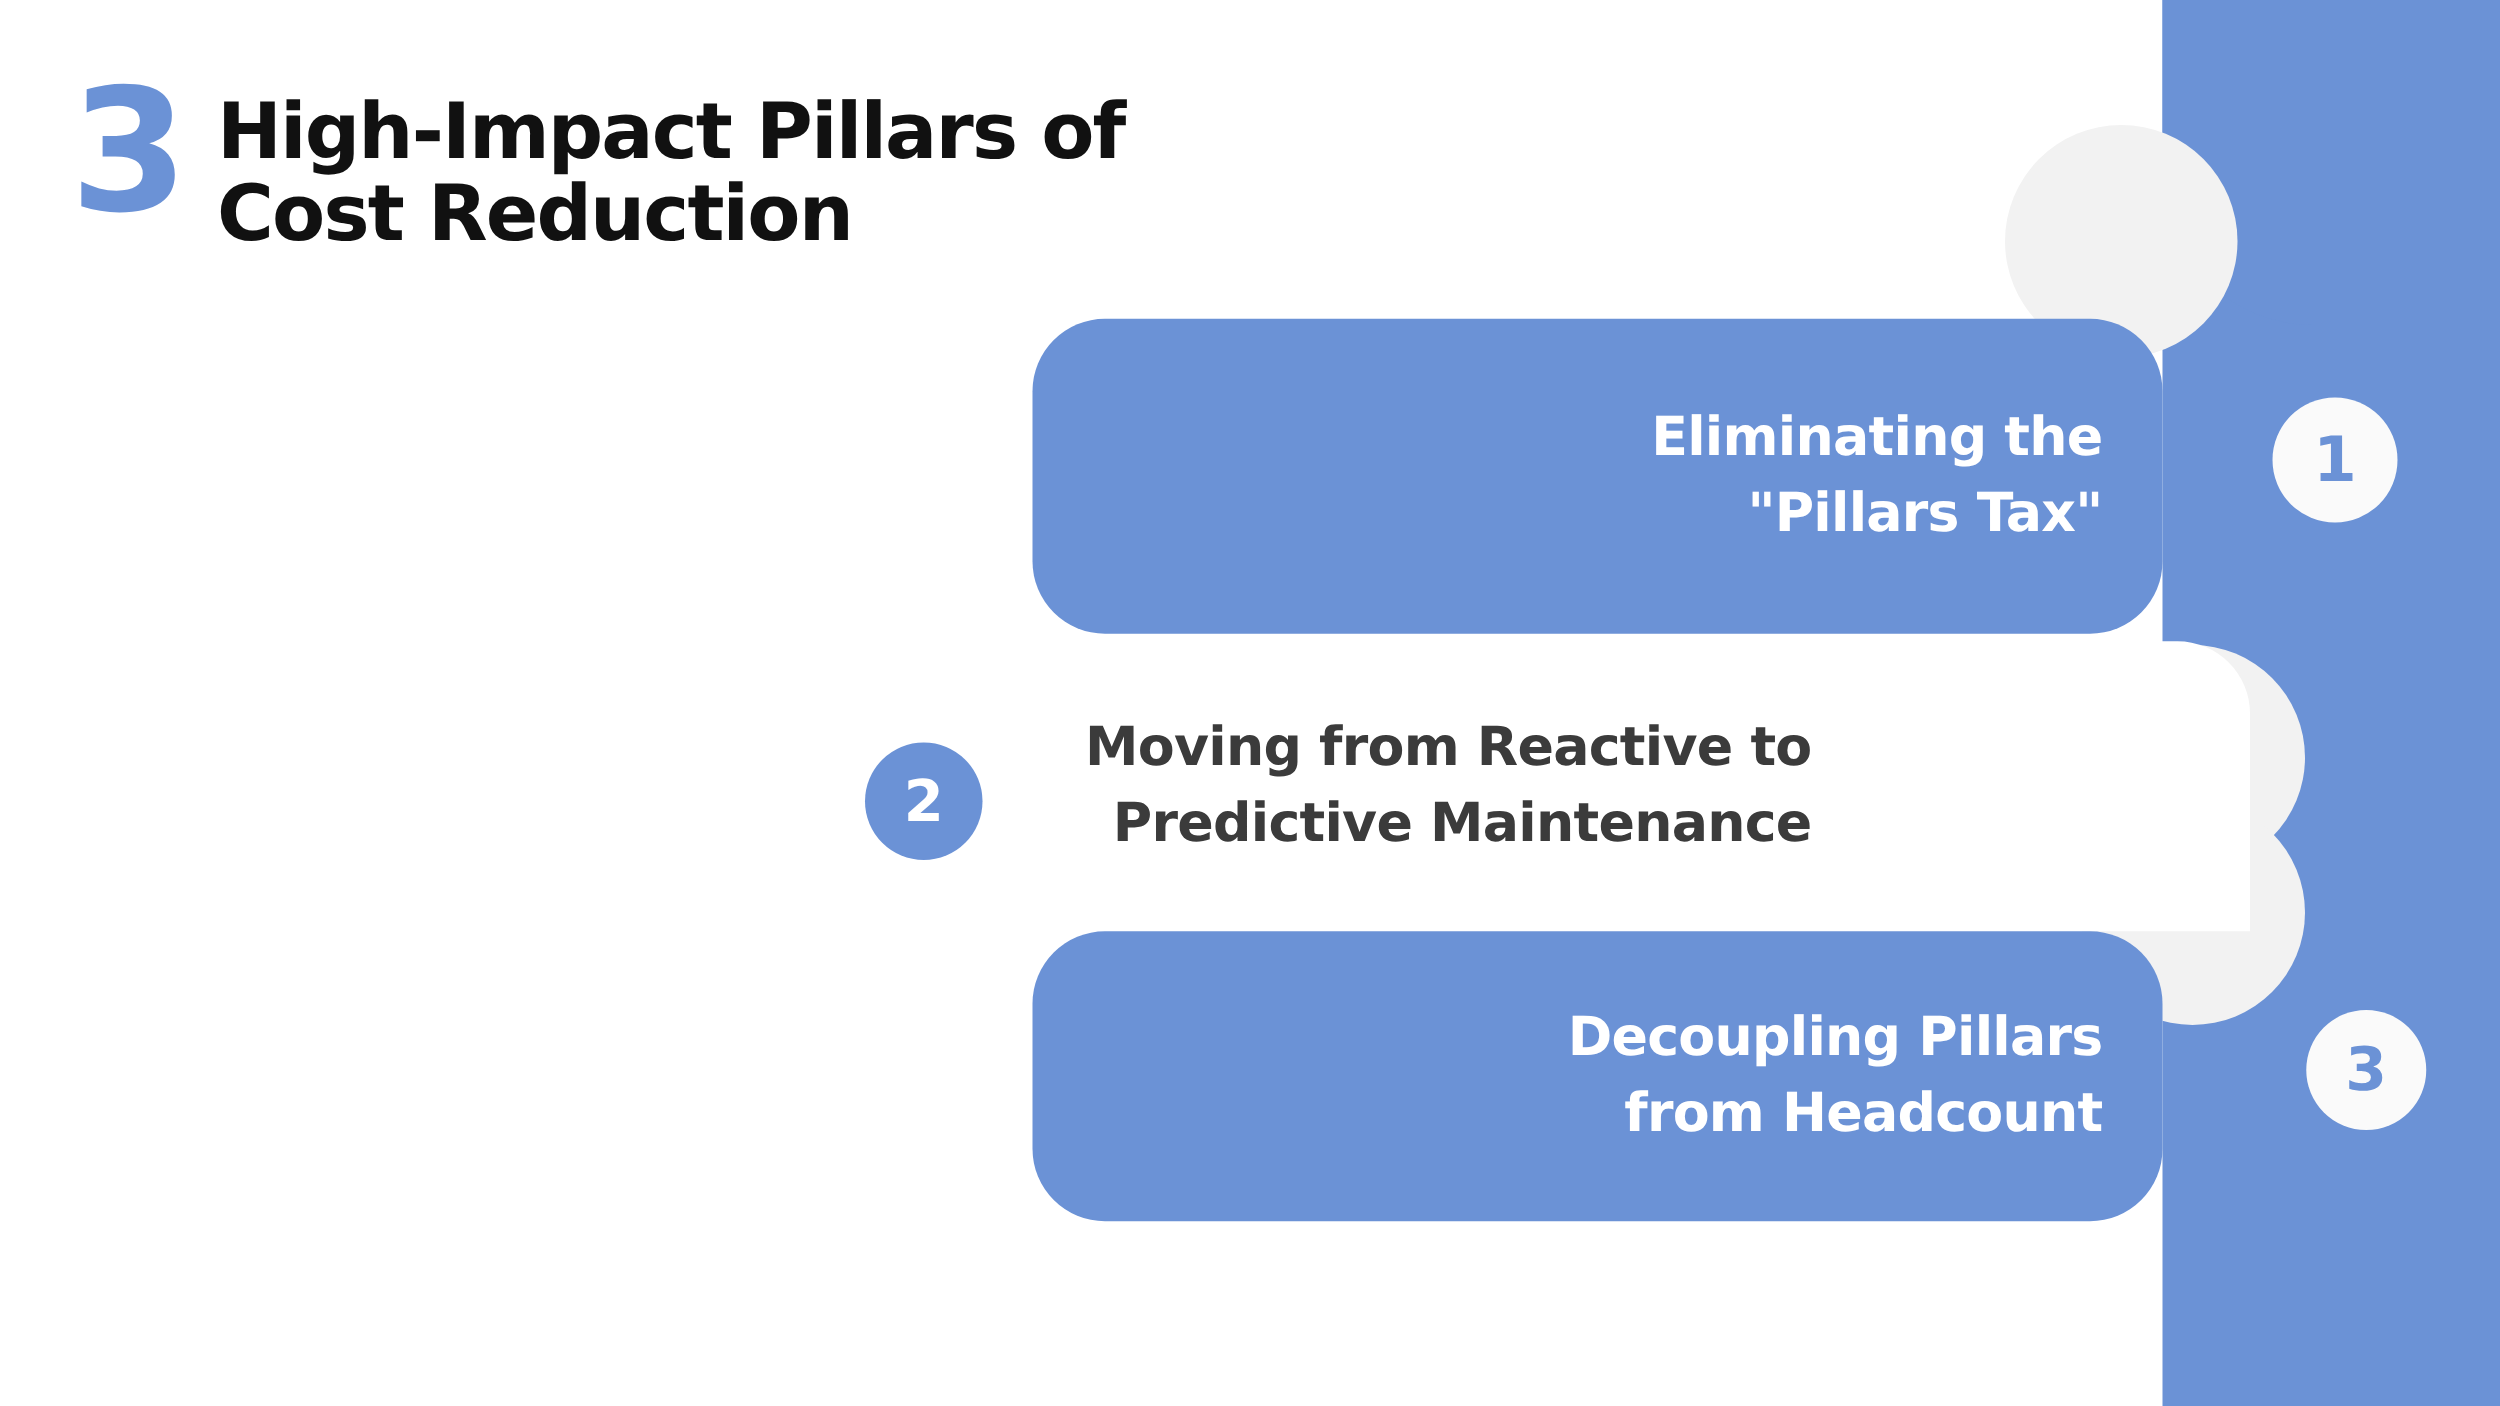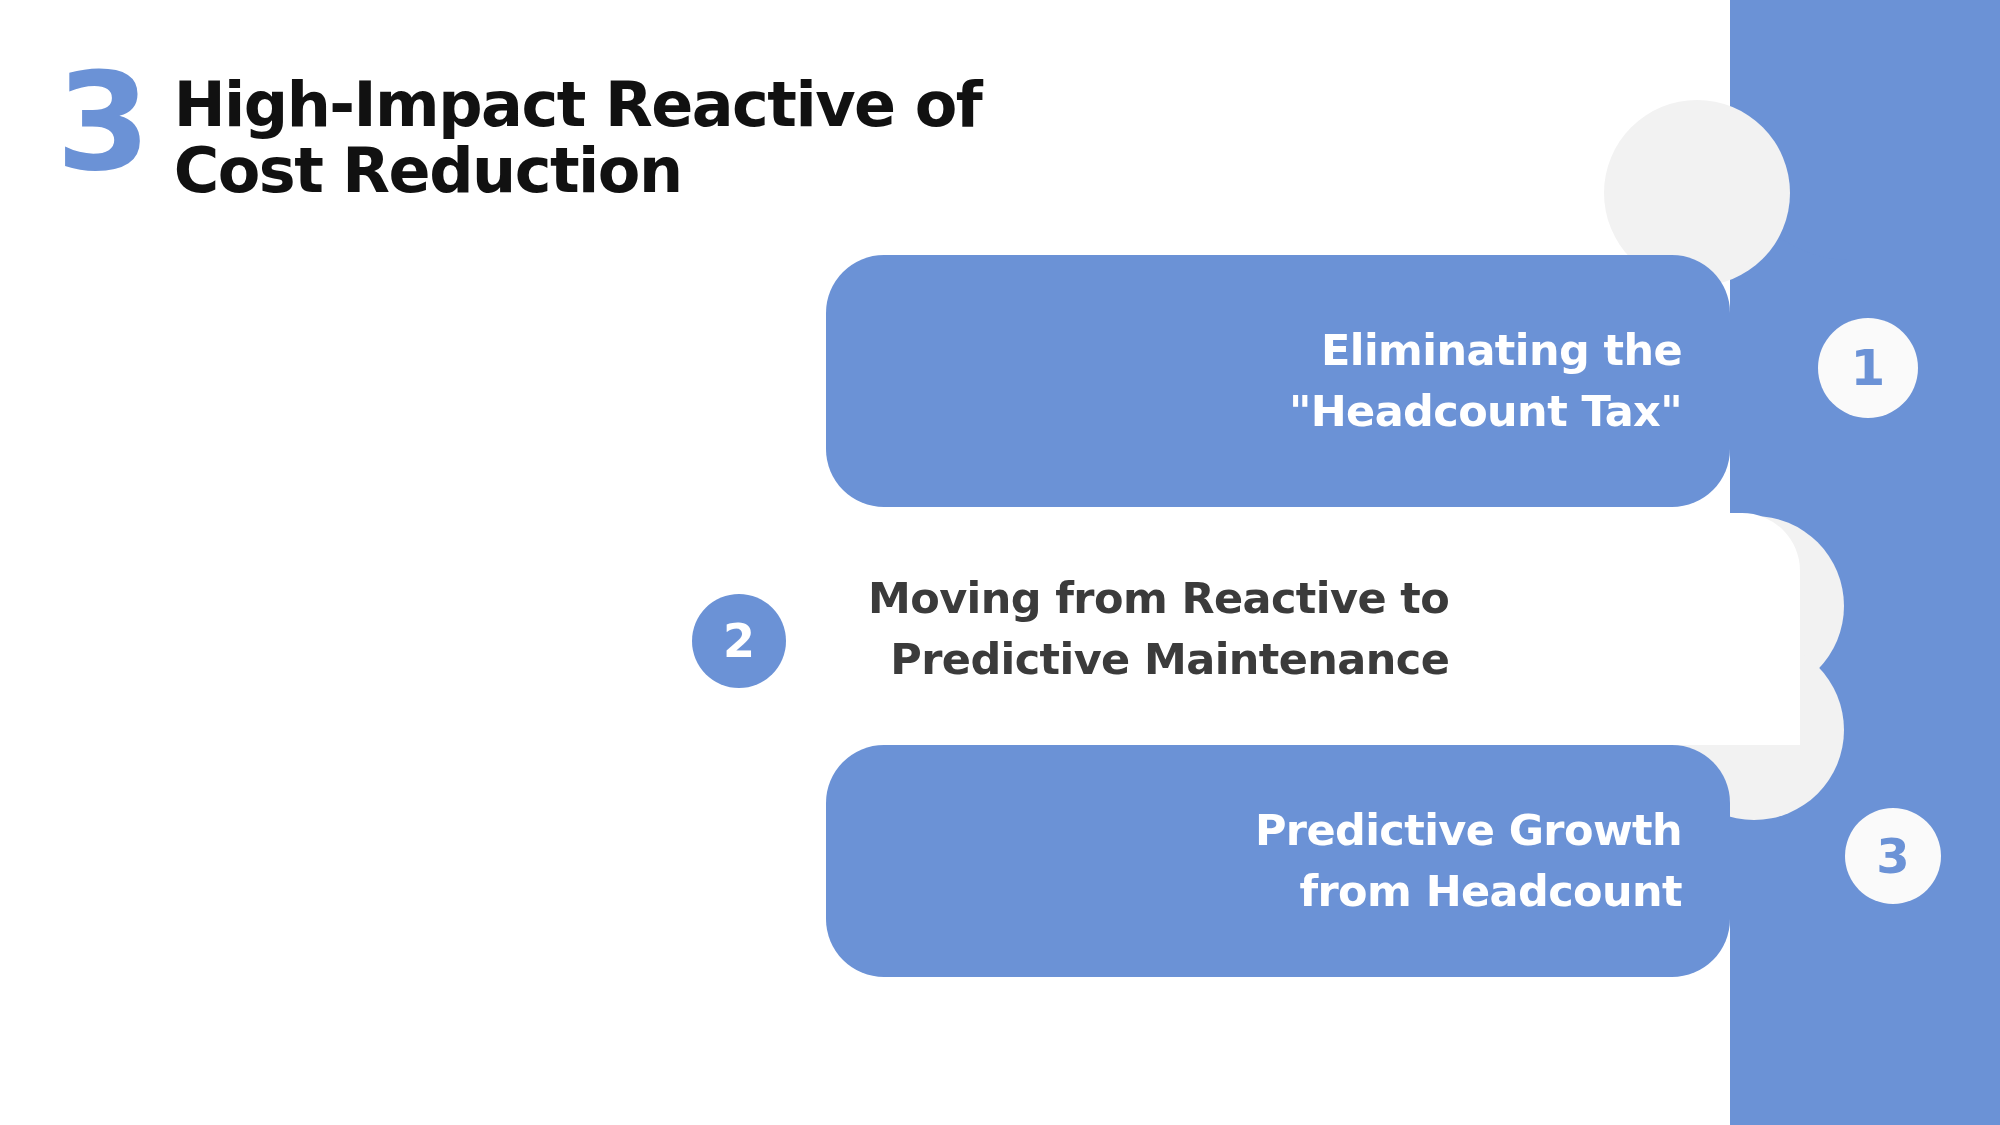"High-Impact Reactive of" div.title-text { text: Reactive -> Pillars }
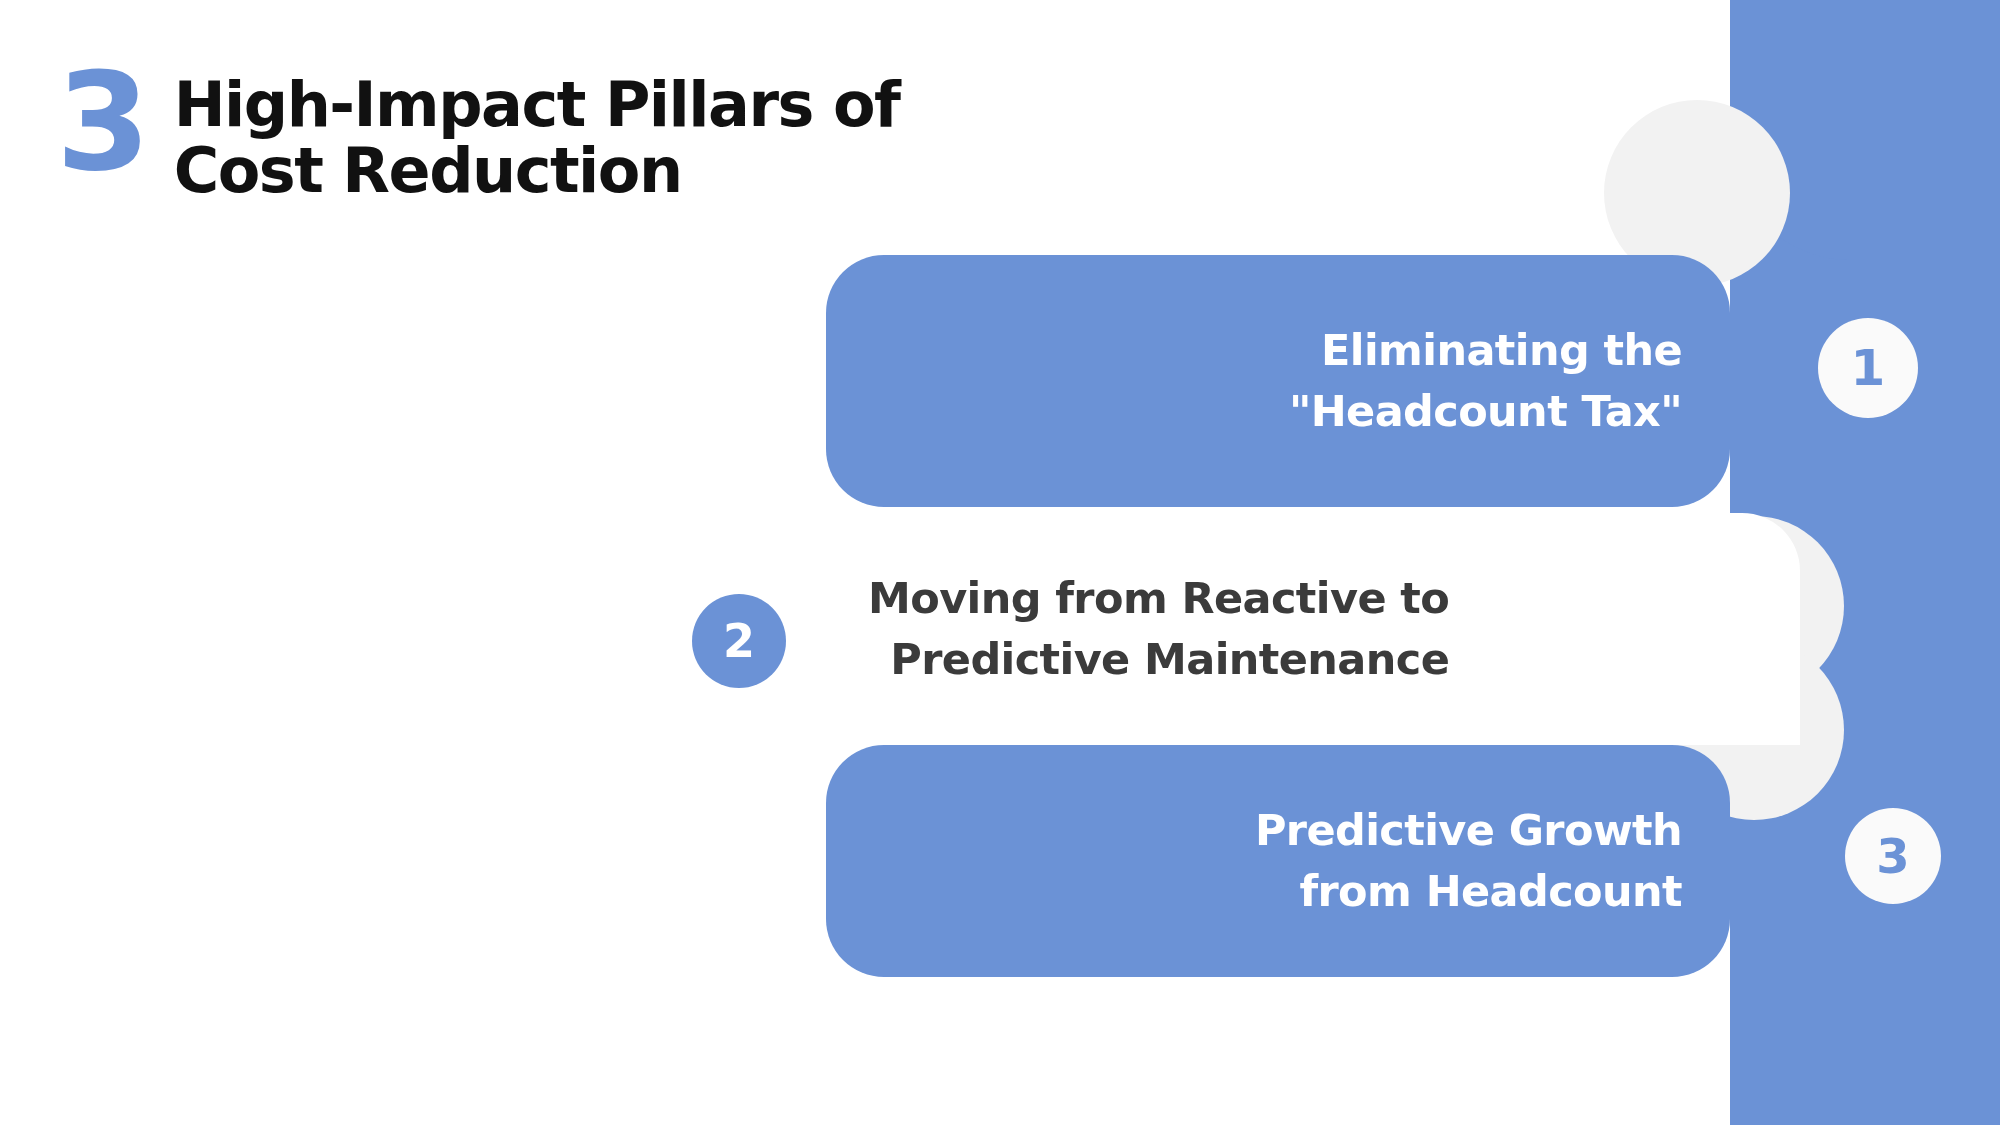"Eliminating the" div.pillar-label { text: Headcount -> Pillars }
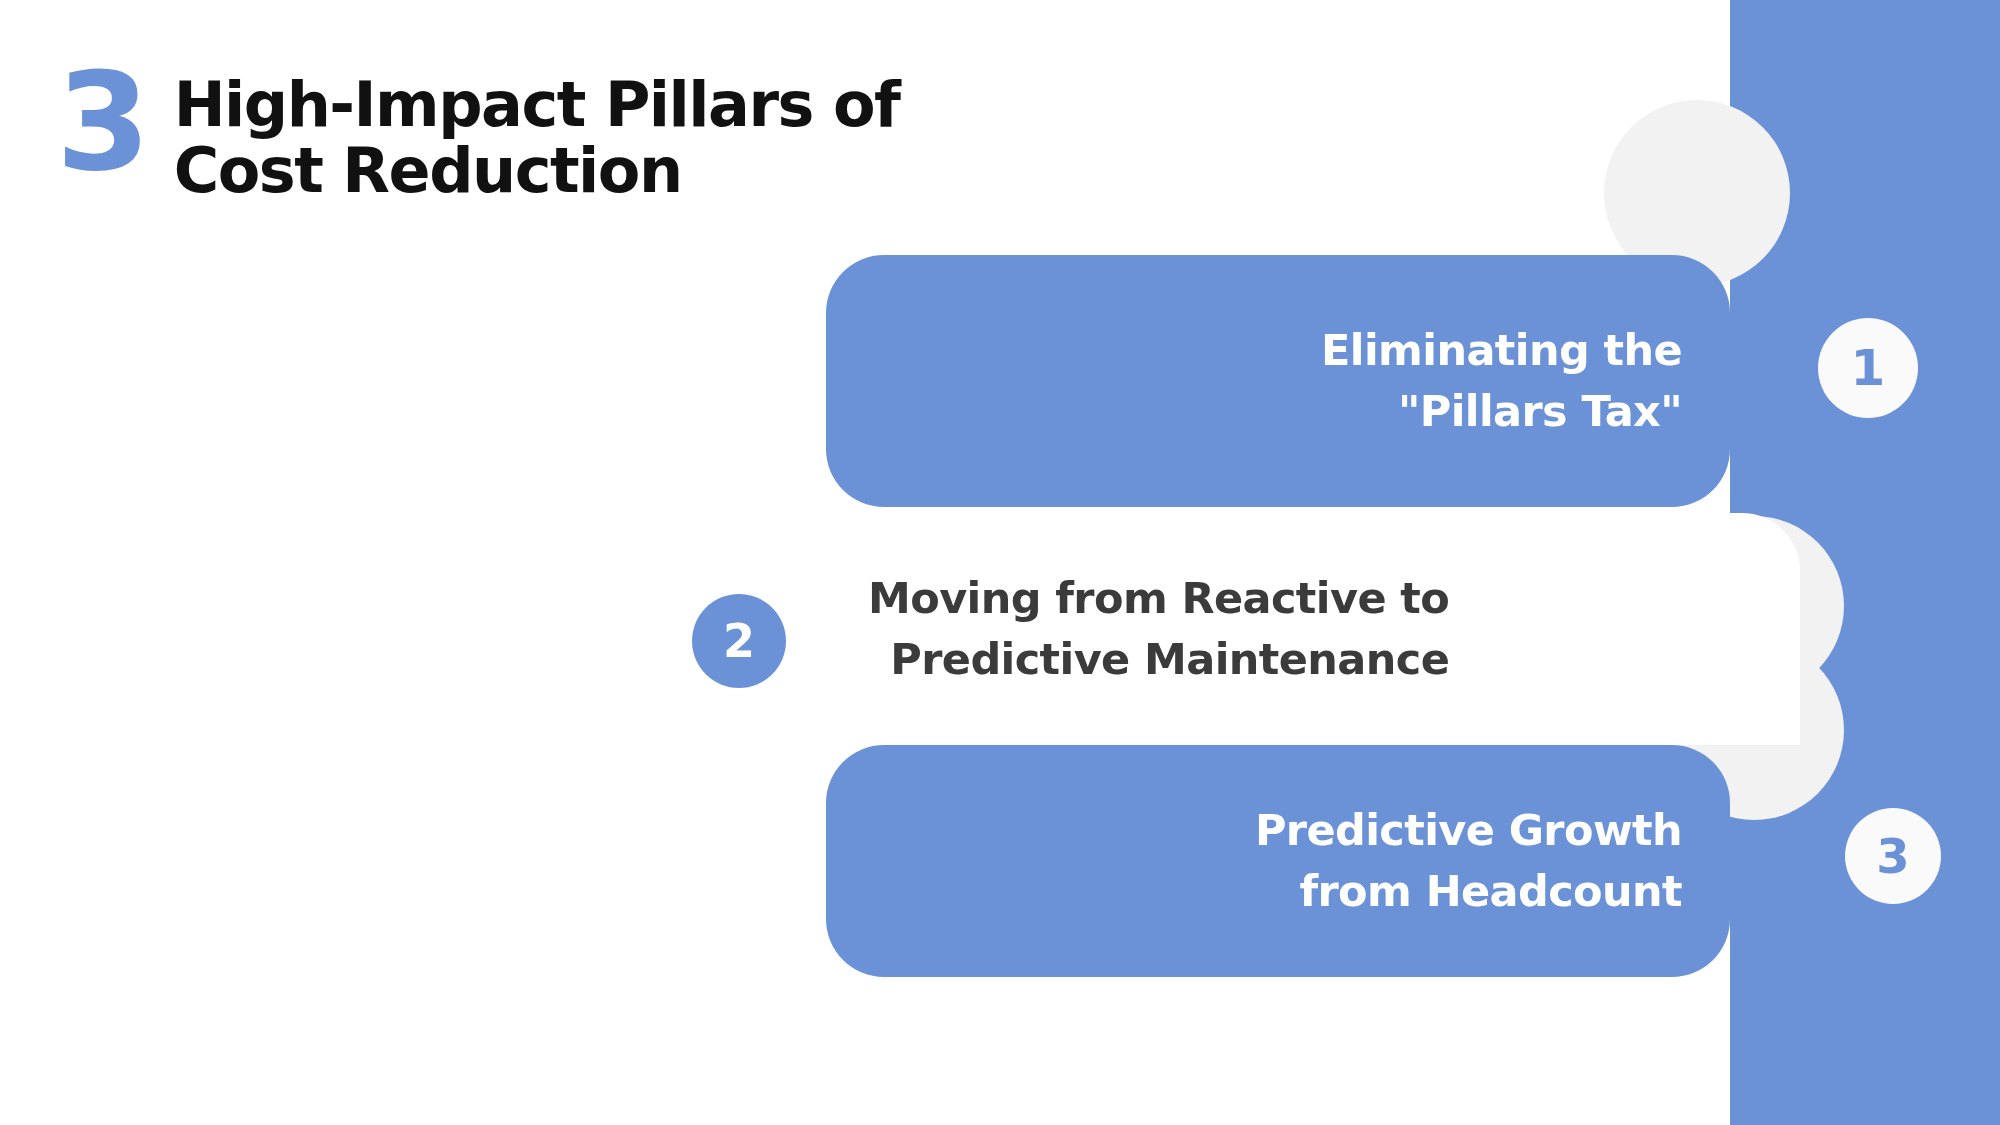"Predictive Growth" div.pillar-label { text: Predictive Growth -> Decoupling Pillars }
